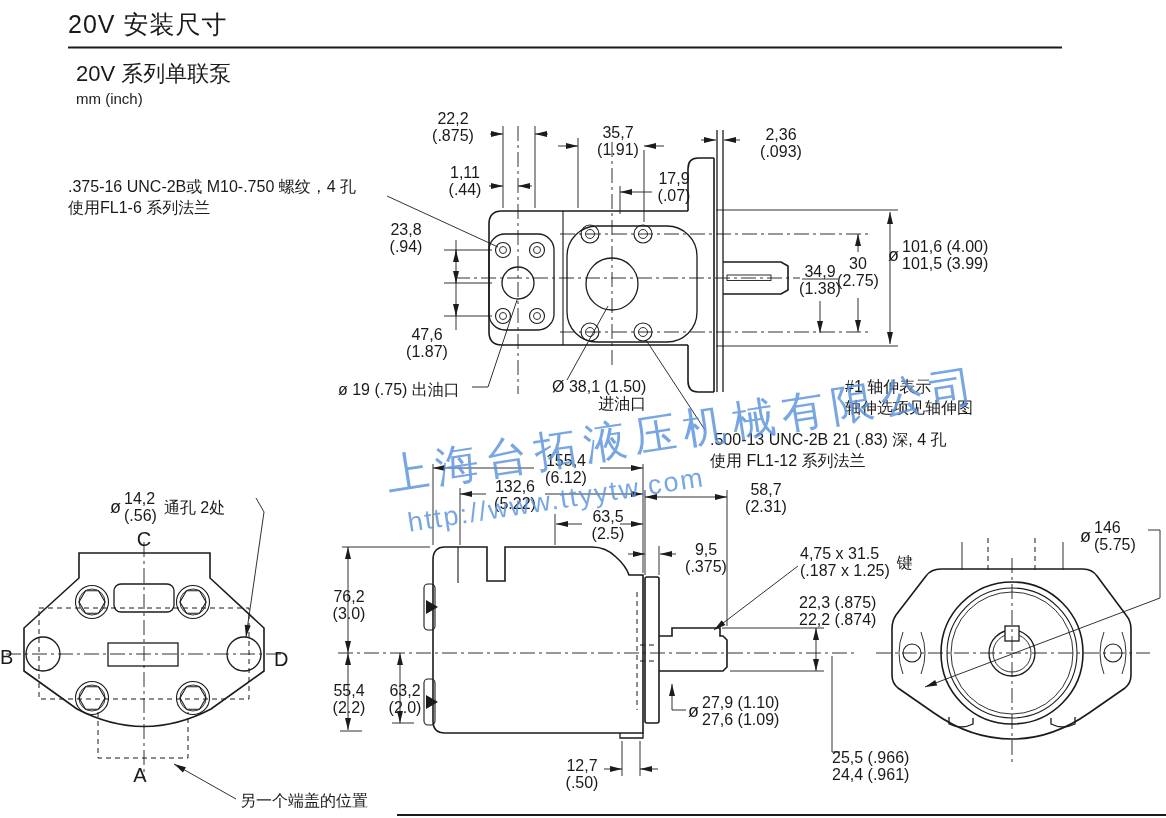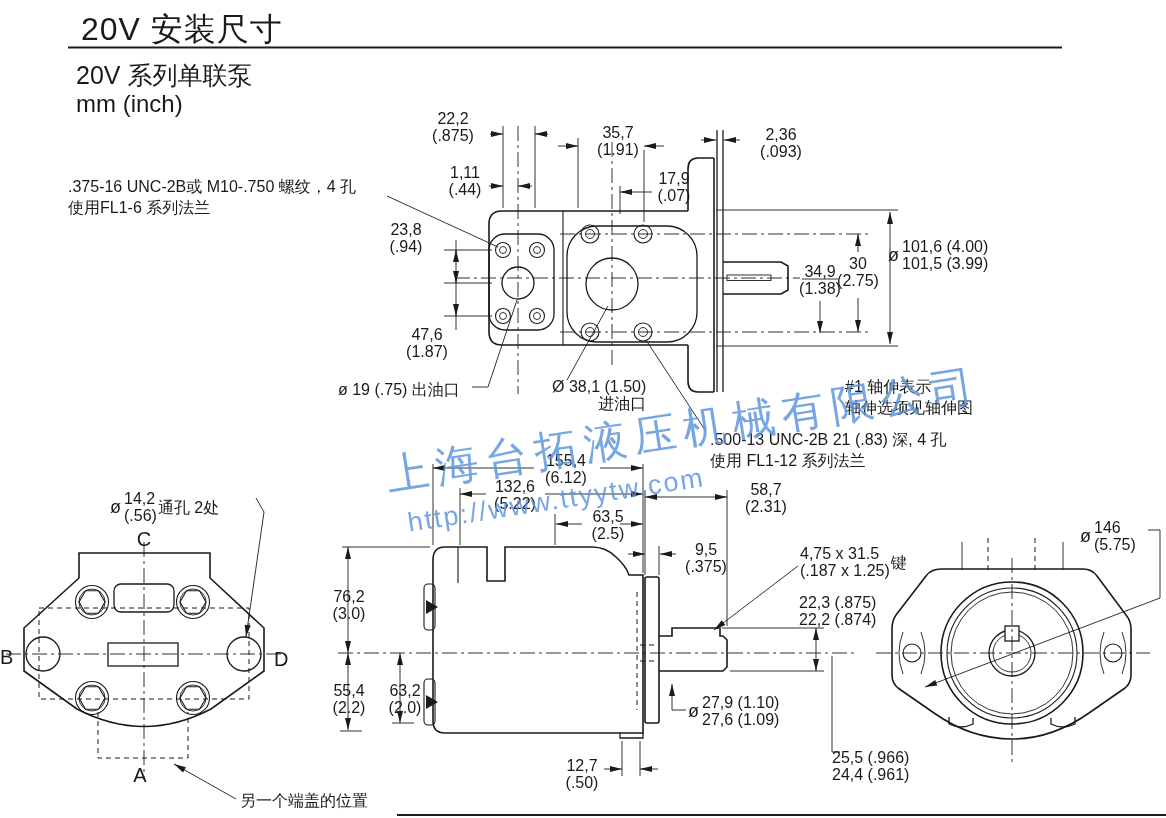"20V 安装尺寸" .title { font-size: 32px -> 25px; margin-left: 13px -> none }
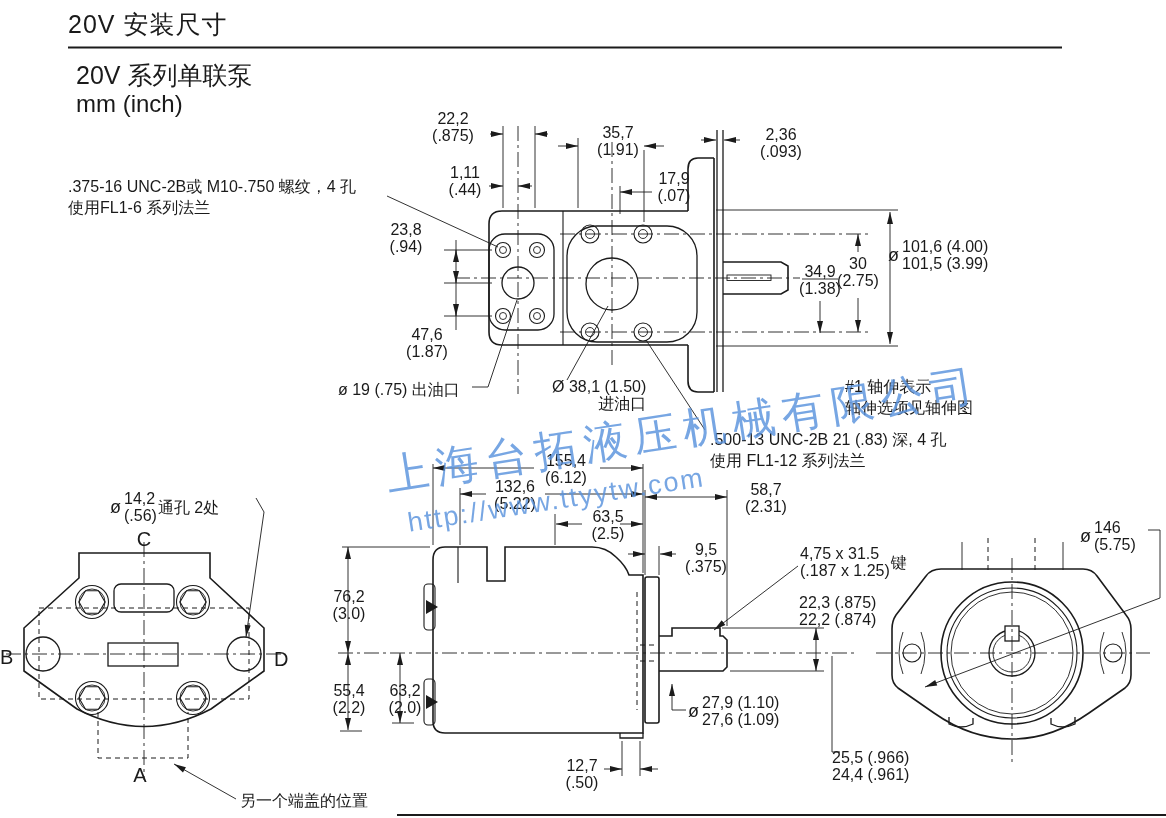"20V 系列单联泵" .subtitle { font-size: 25px -> 22px }
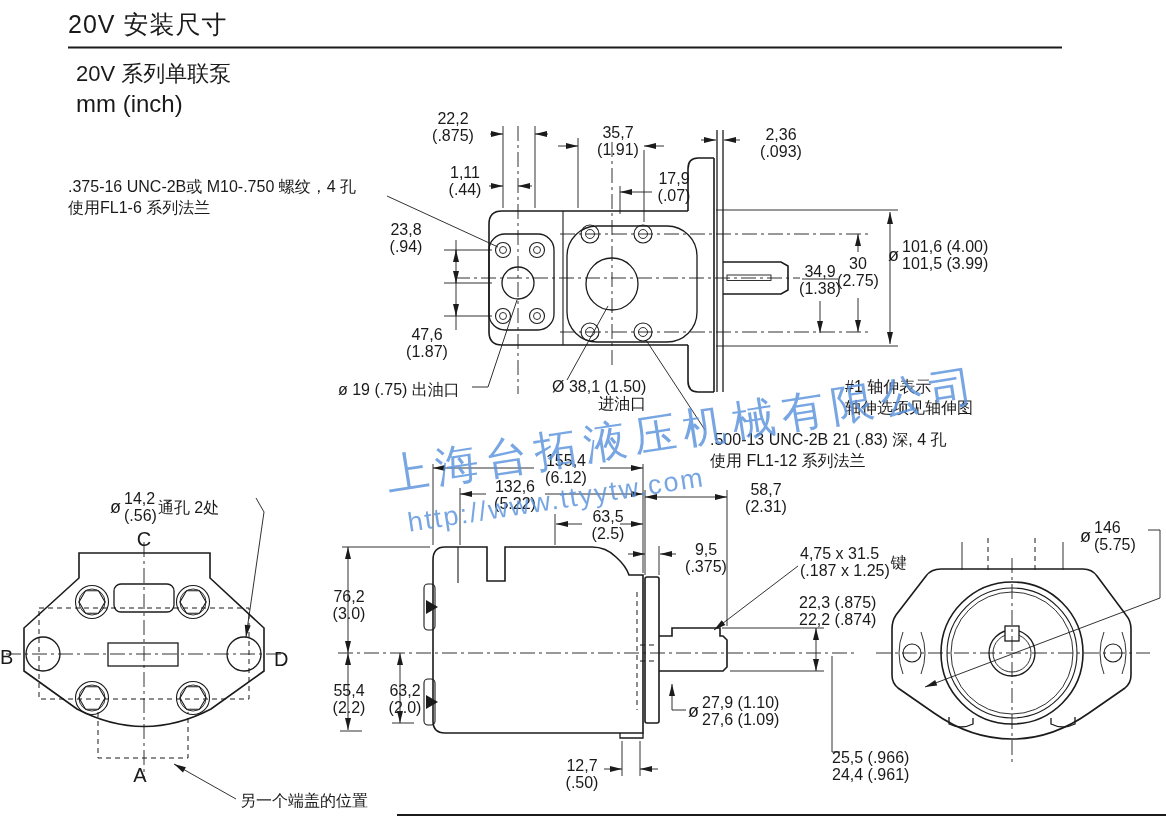"mm (inch)" .units { font-size: 24px -> 15px }
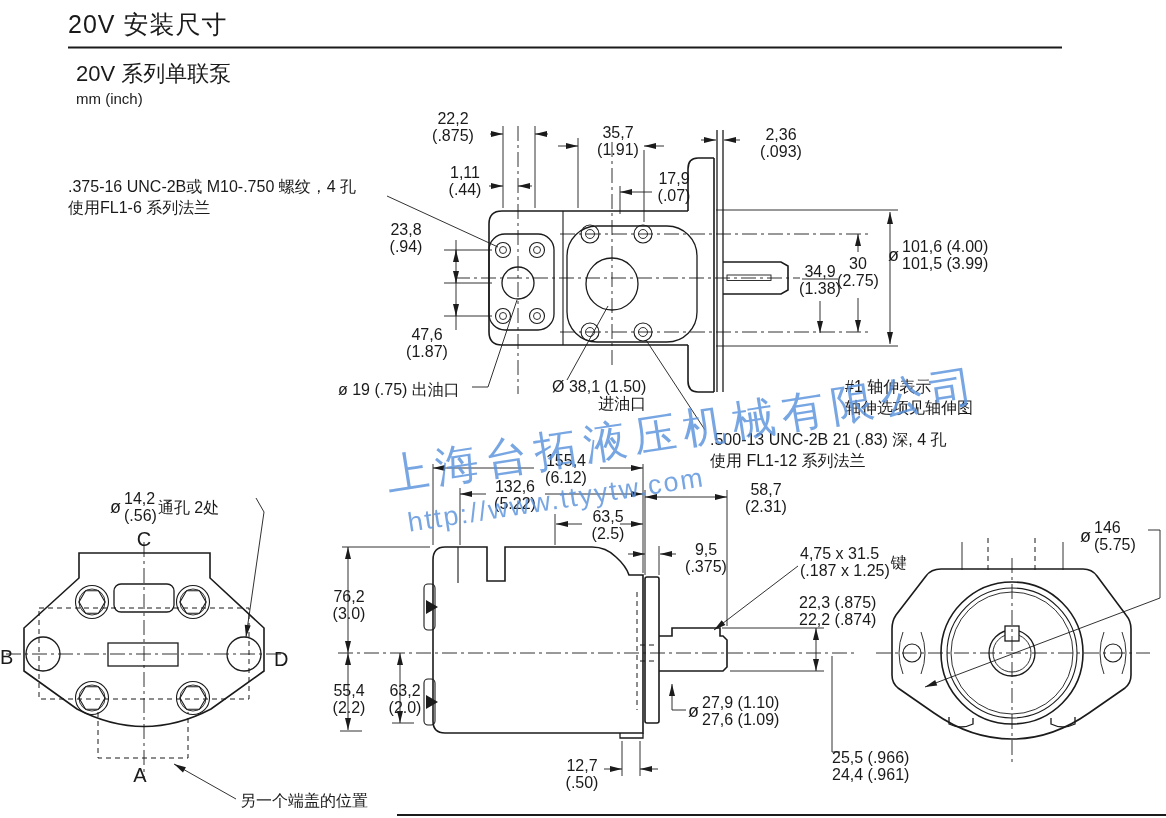"通孔 2处" .dimrow .suffix { margin-left: 1px -> 7px }
